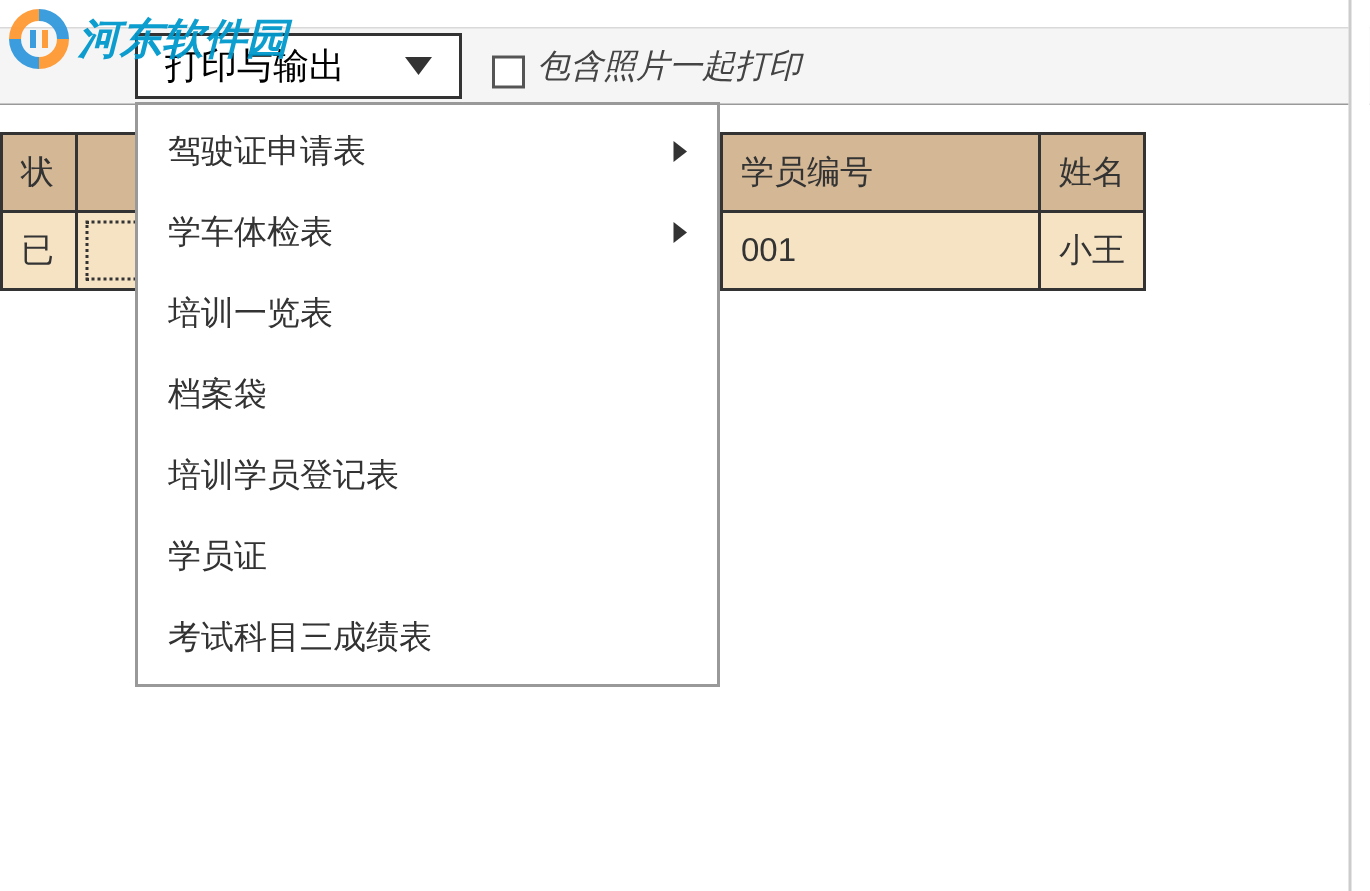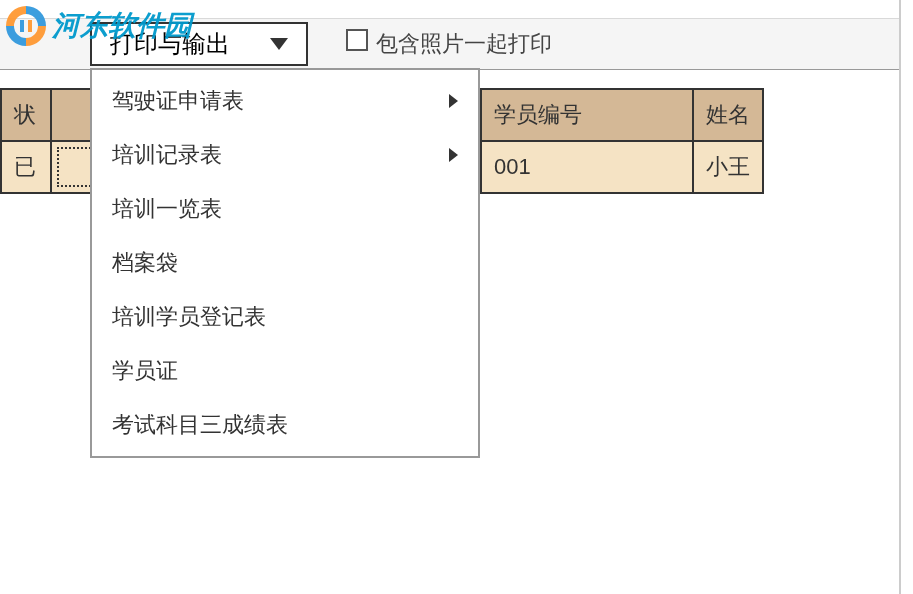"包含照片一起打印" .checkbox-group { align-items: flex-start -> flex-end; font-style: none -> italic; margin-left: 38px -> 20px }
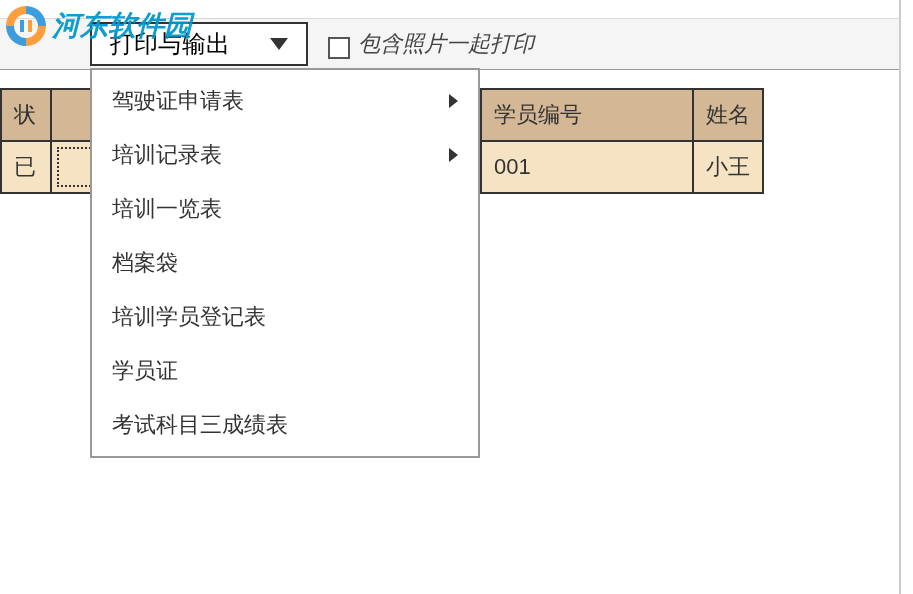"学车体检表" div.menu-item { html: none -> <div> <span>学车体检表</span> <span></span> </div> }
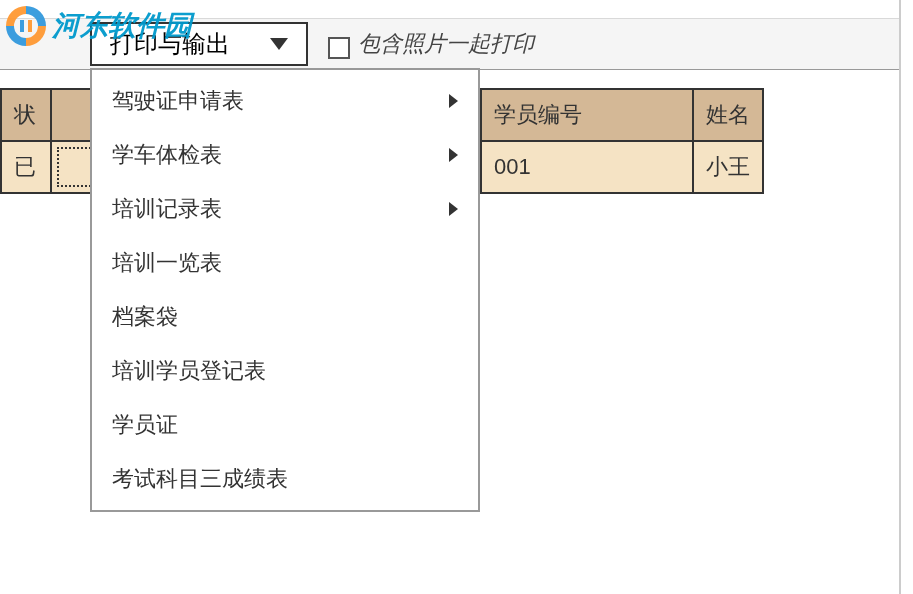"培训记录表" div.menu-item { html: <div> <span>培训记录表</span> <span></span> </div> -> none }
